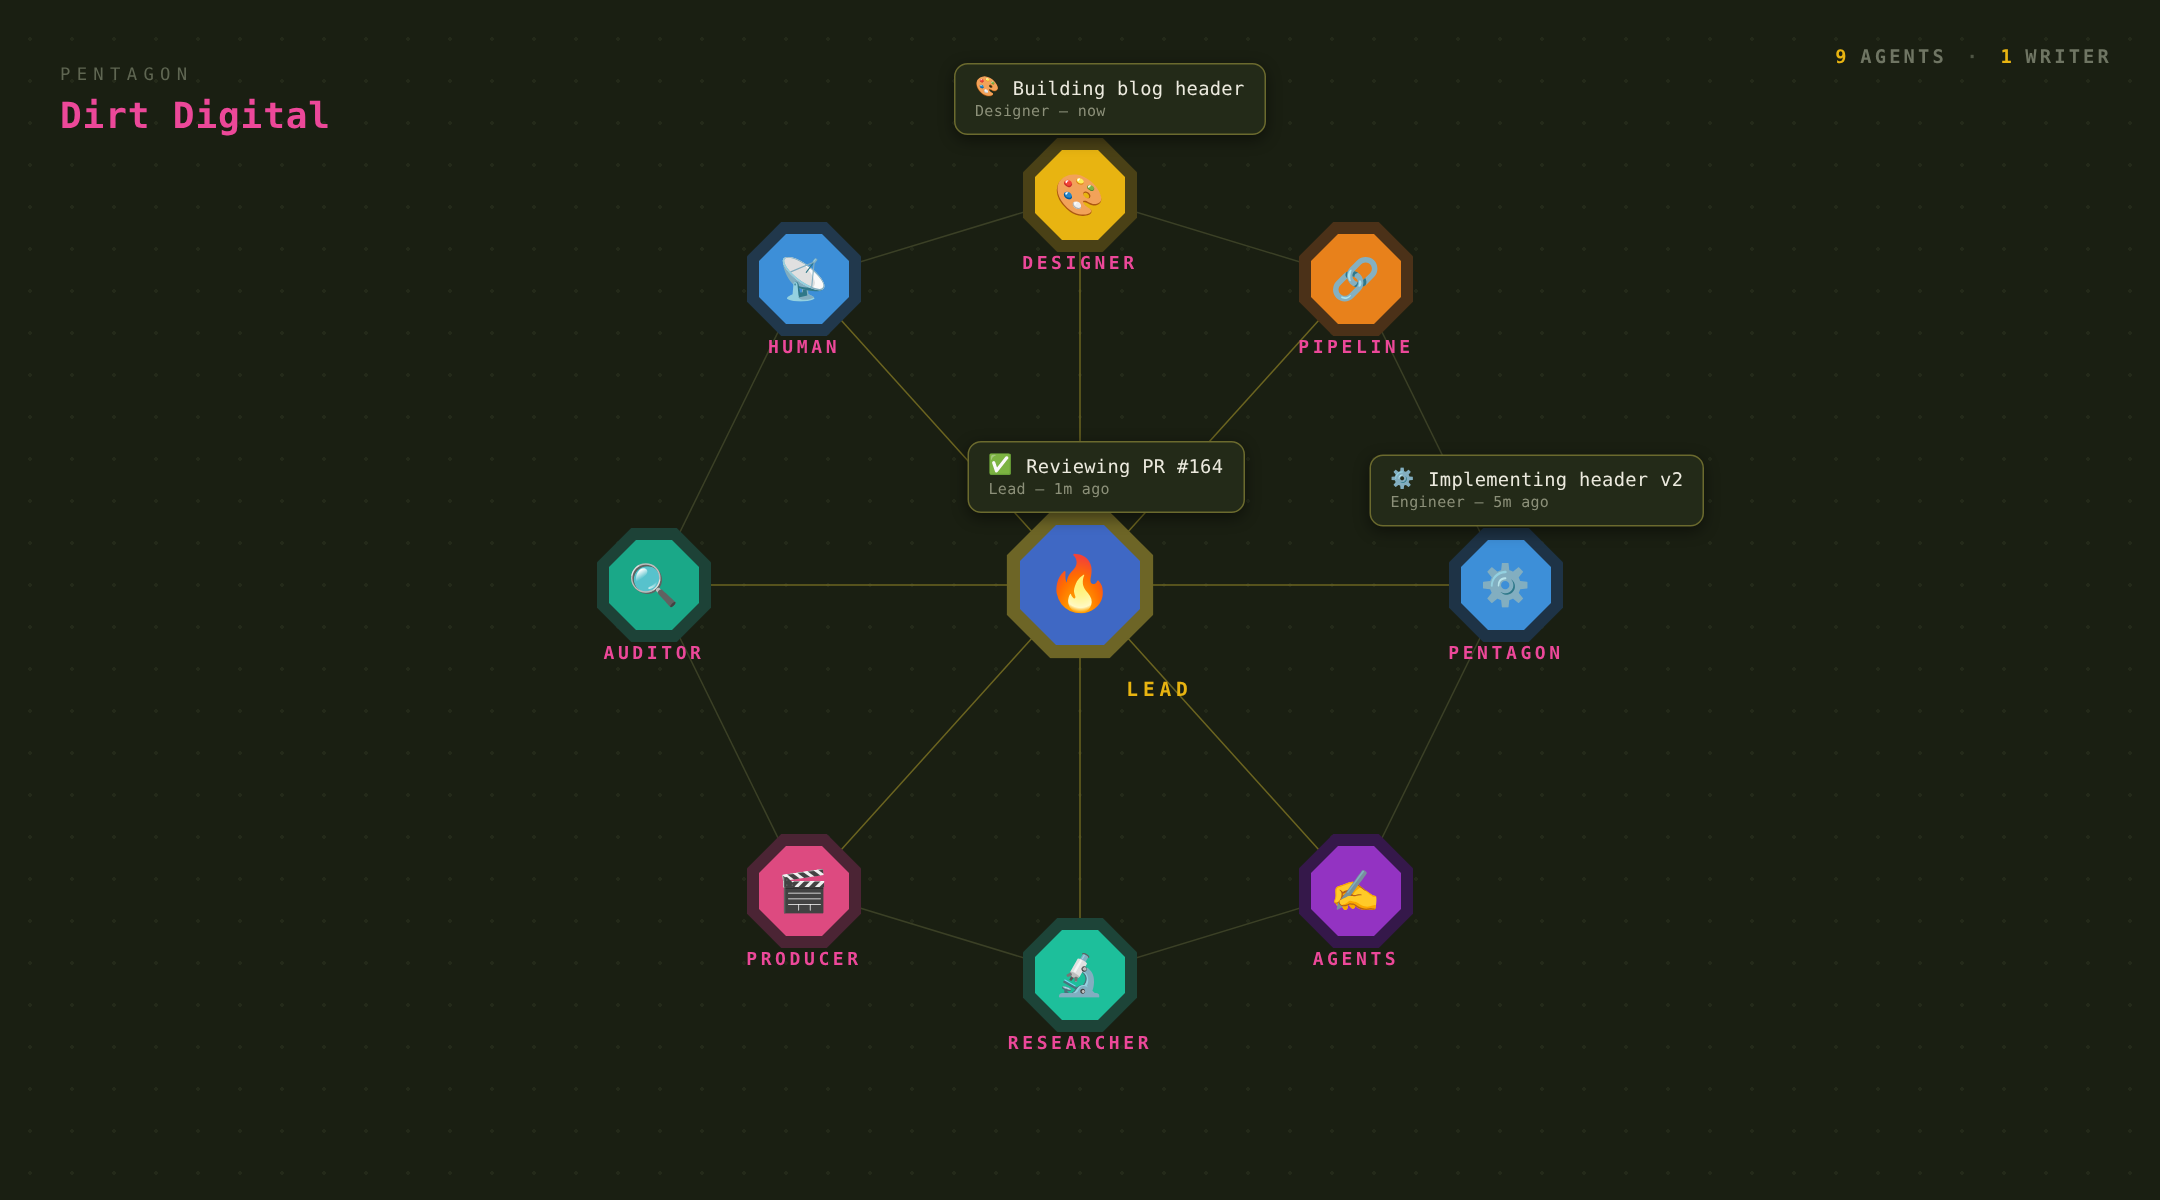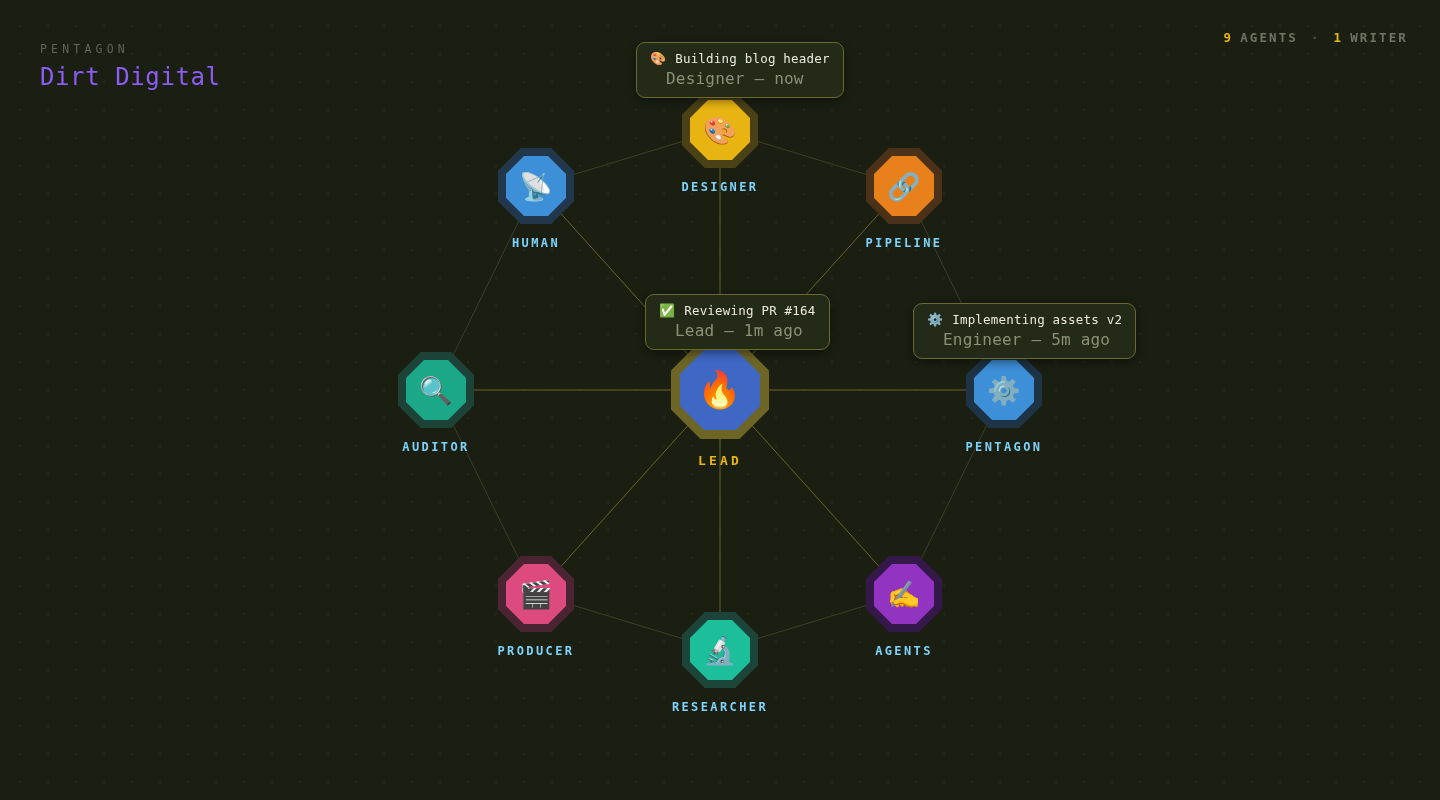"Dirt Digital" .brand-title { color: #8b5cf6 -> #ec4899; font-weight: 400 -> 700 }
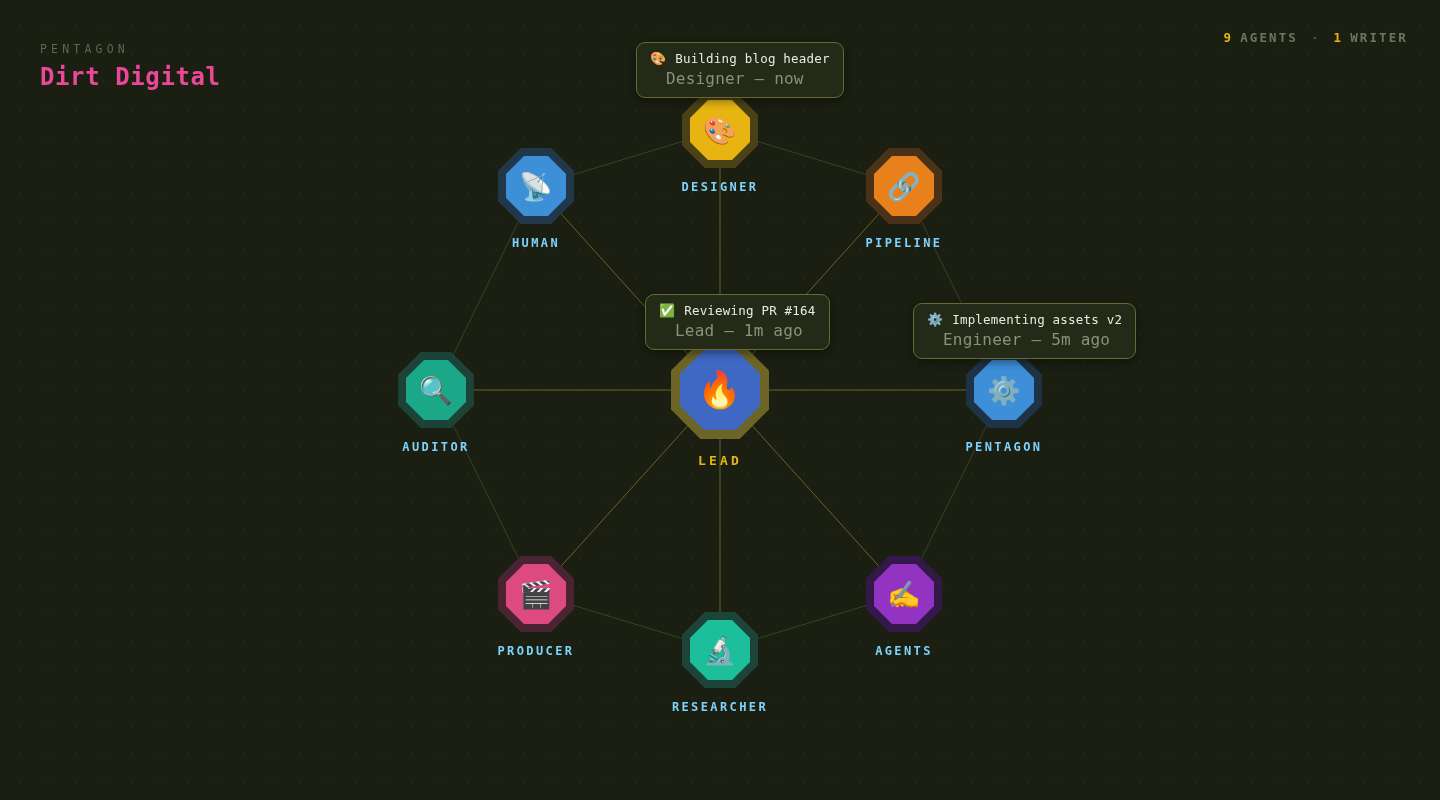"Designer — now" .card-meta { font-size: 16px -> 10px; margin-left: 16px -> none }
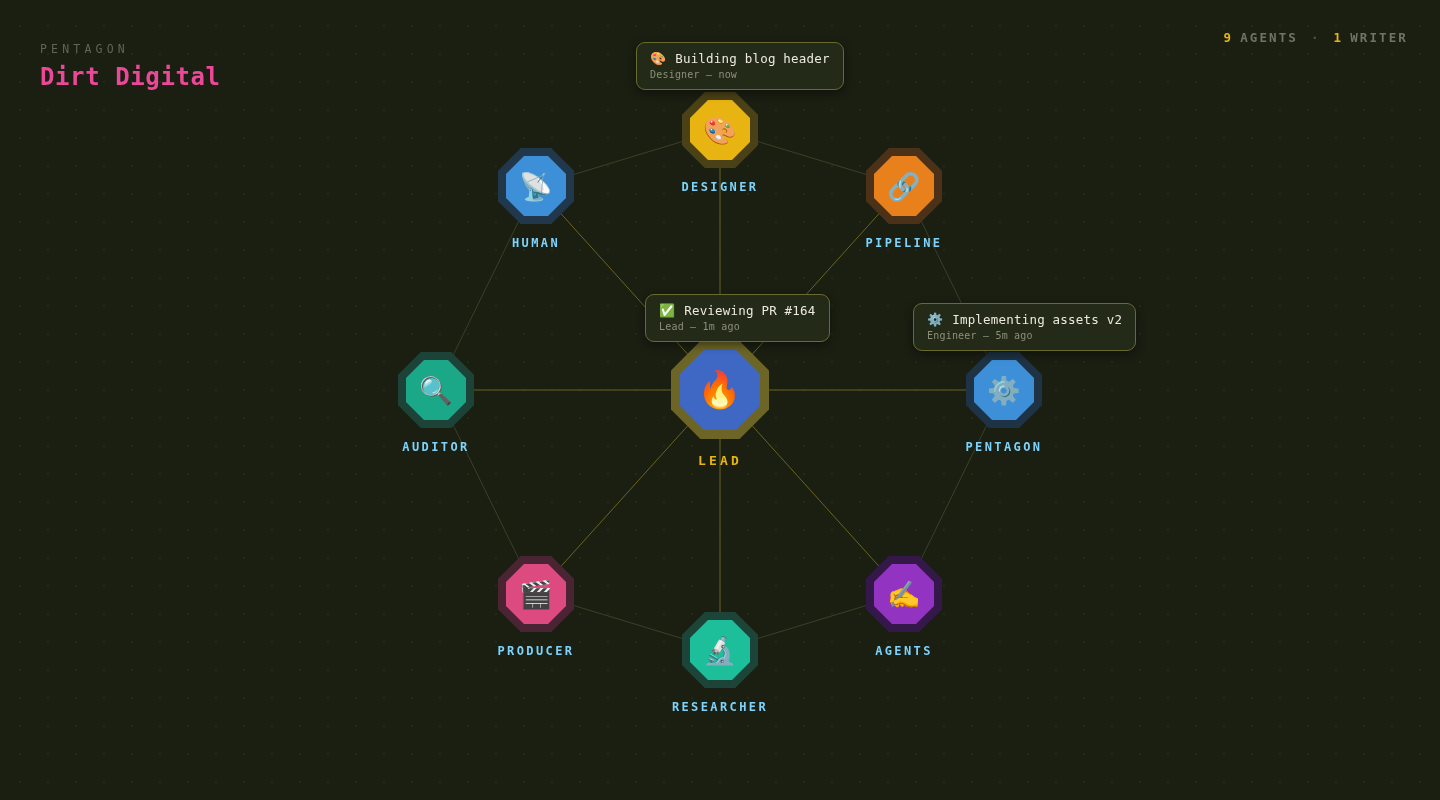"DESIGNER" .node-label { color: #7dd3fc -> #ec4899; margin-top: 12px -> 0 }
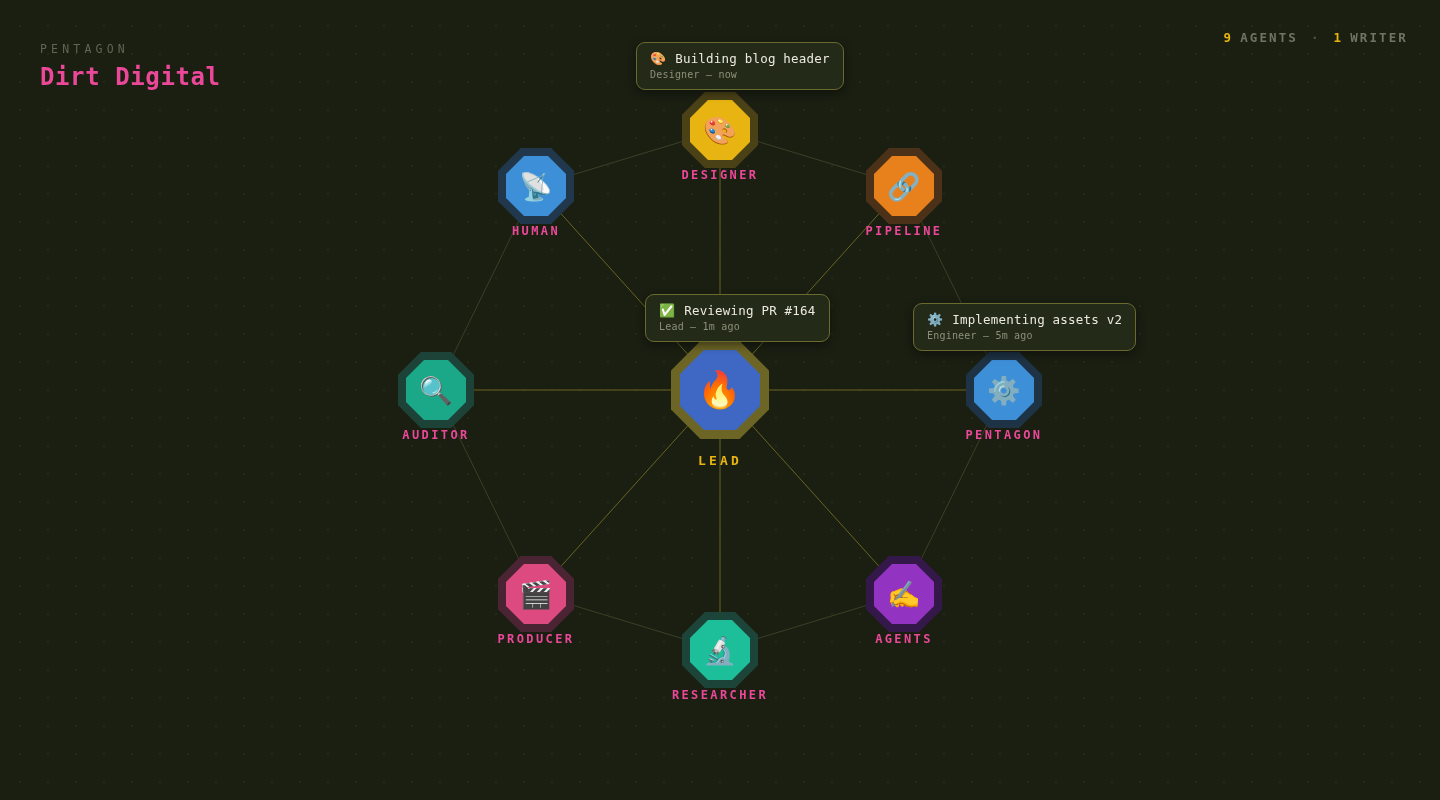"Implementing assets v2" span.card-text { text: assets -> header }
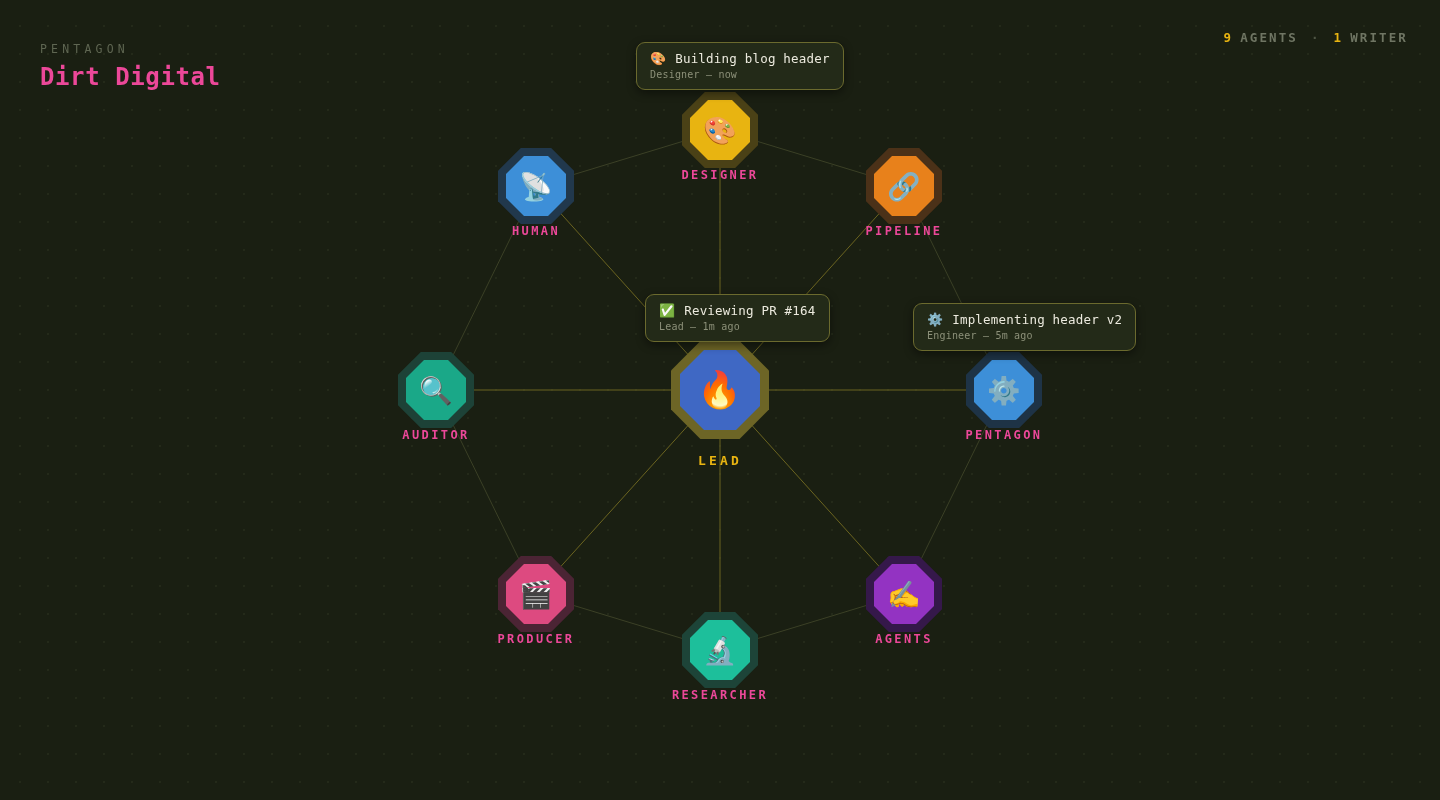"LEAD" .node.is-lead .node-label { text-align: none -> right }
